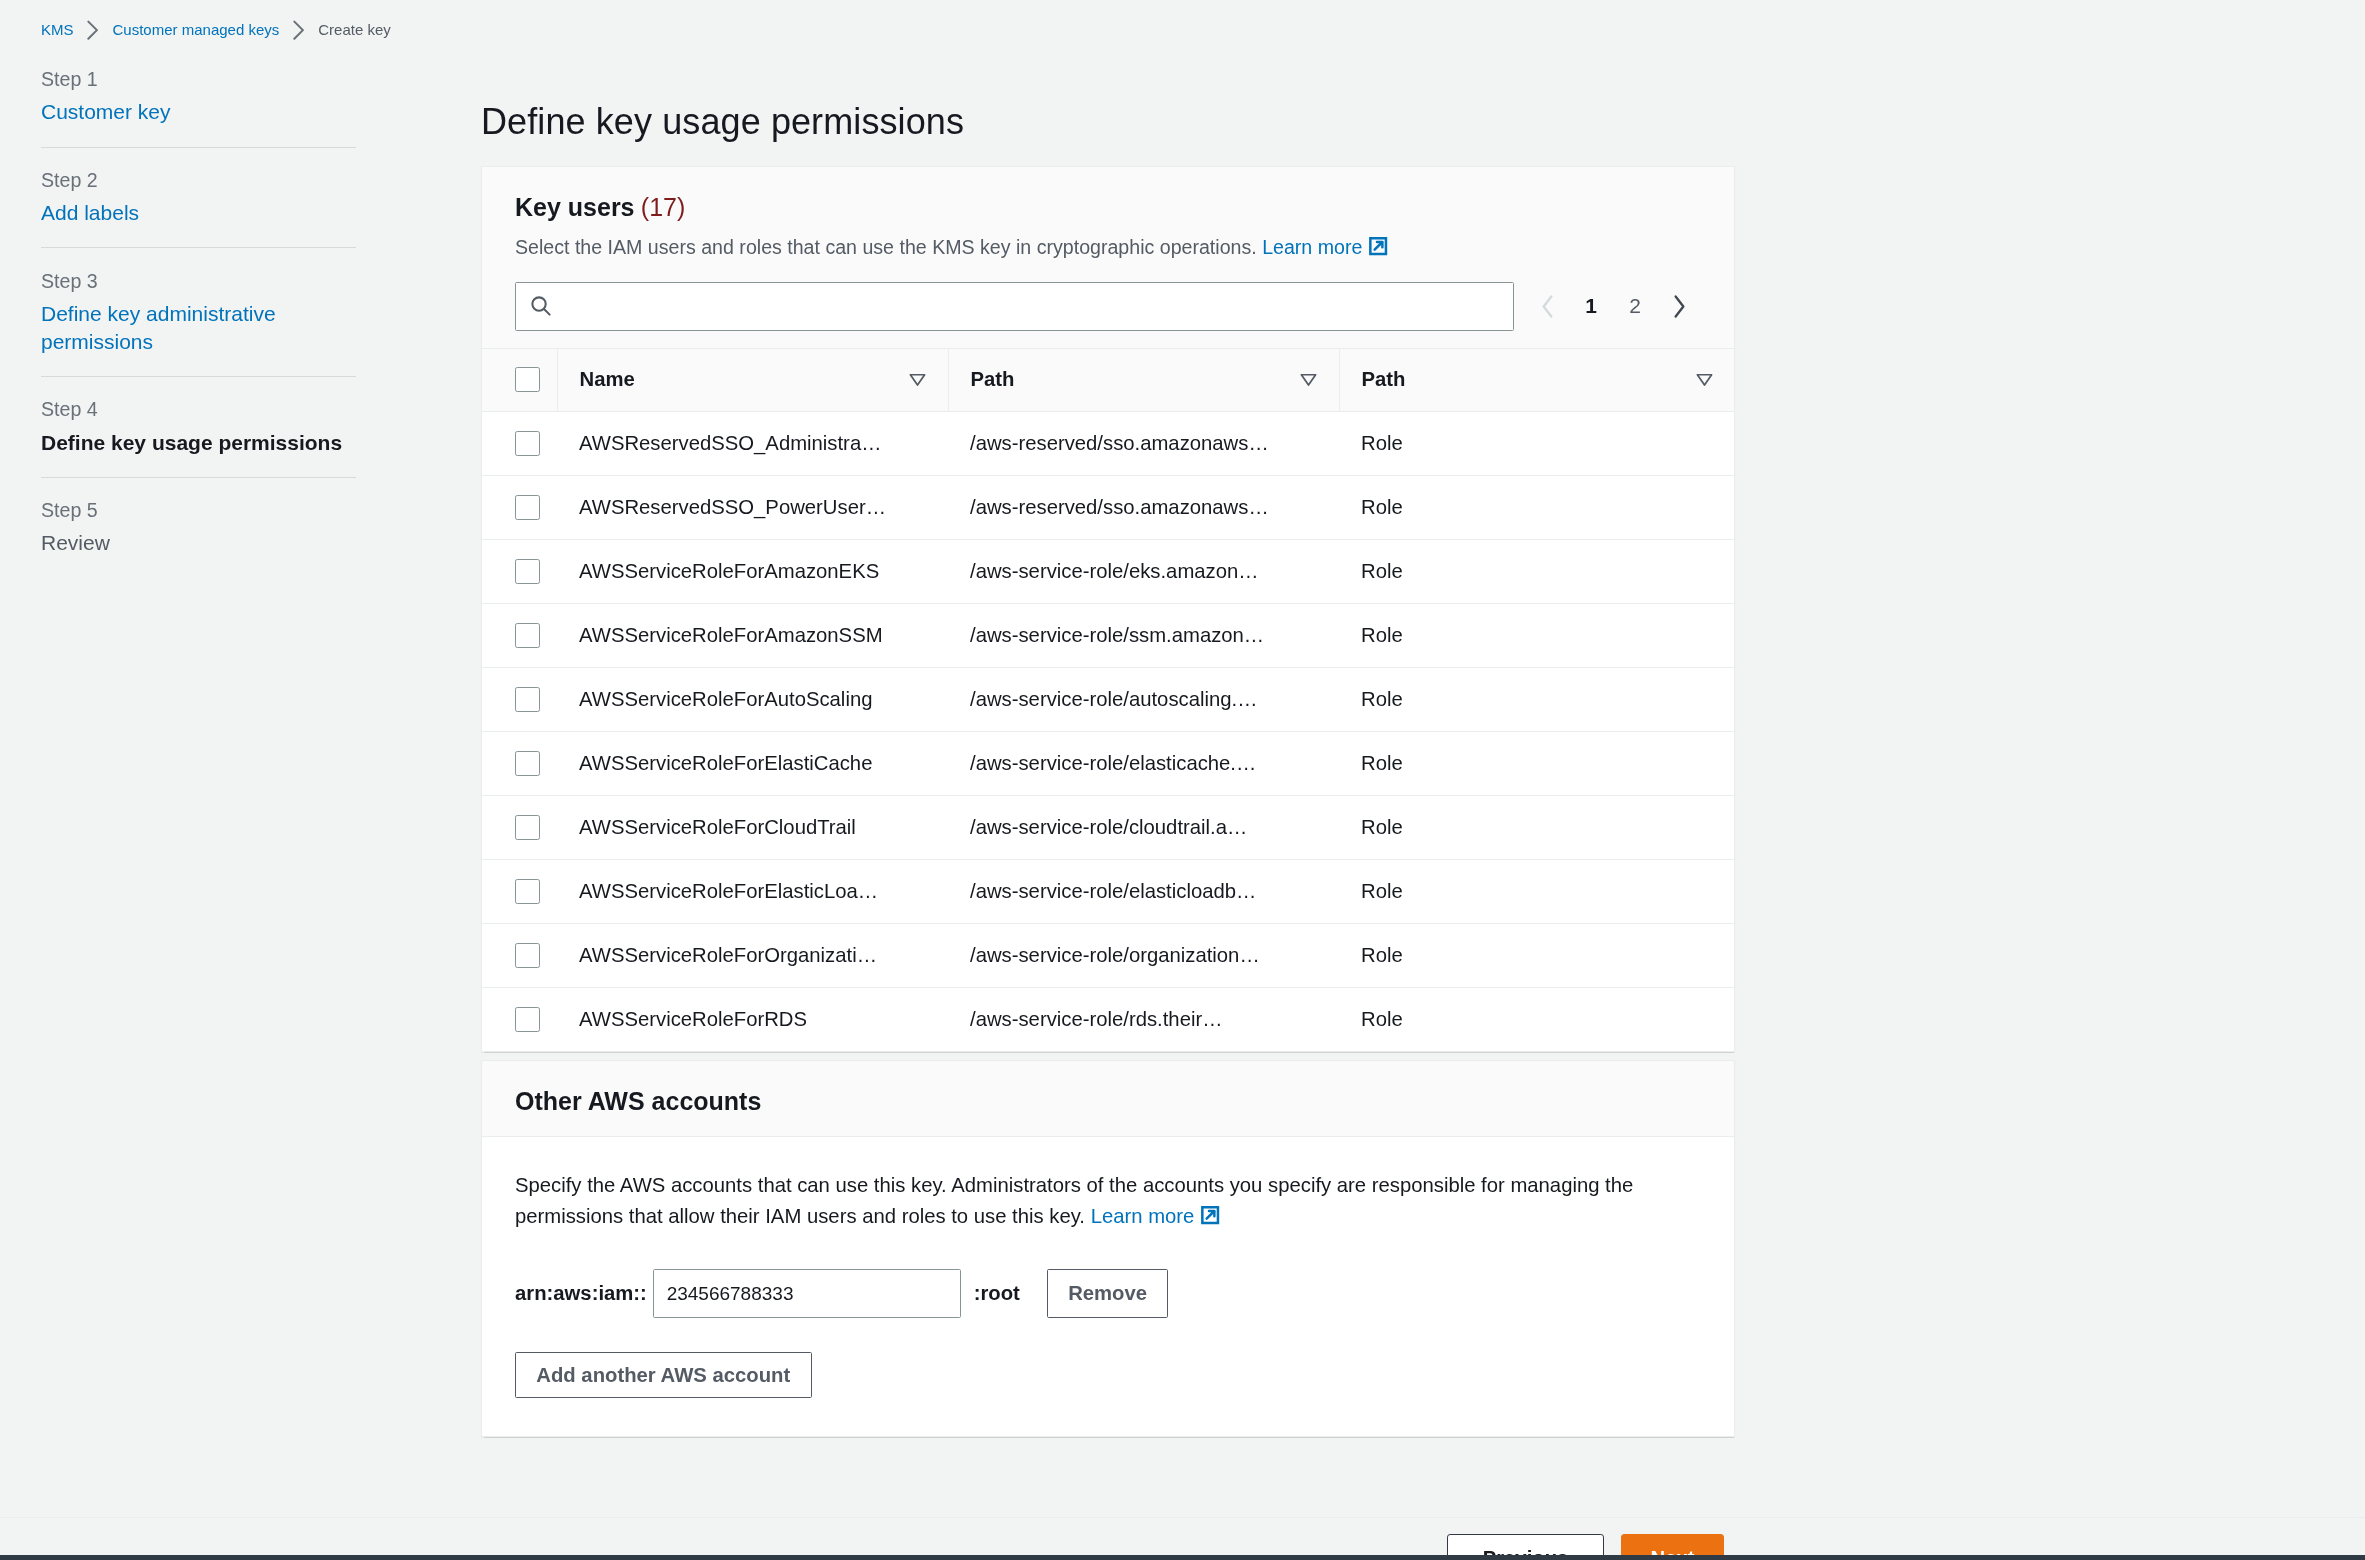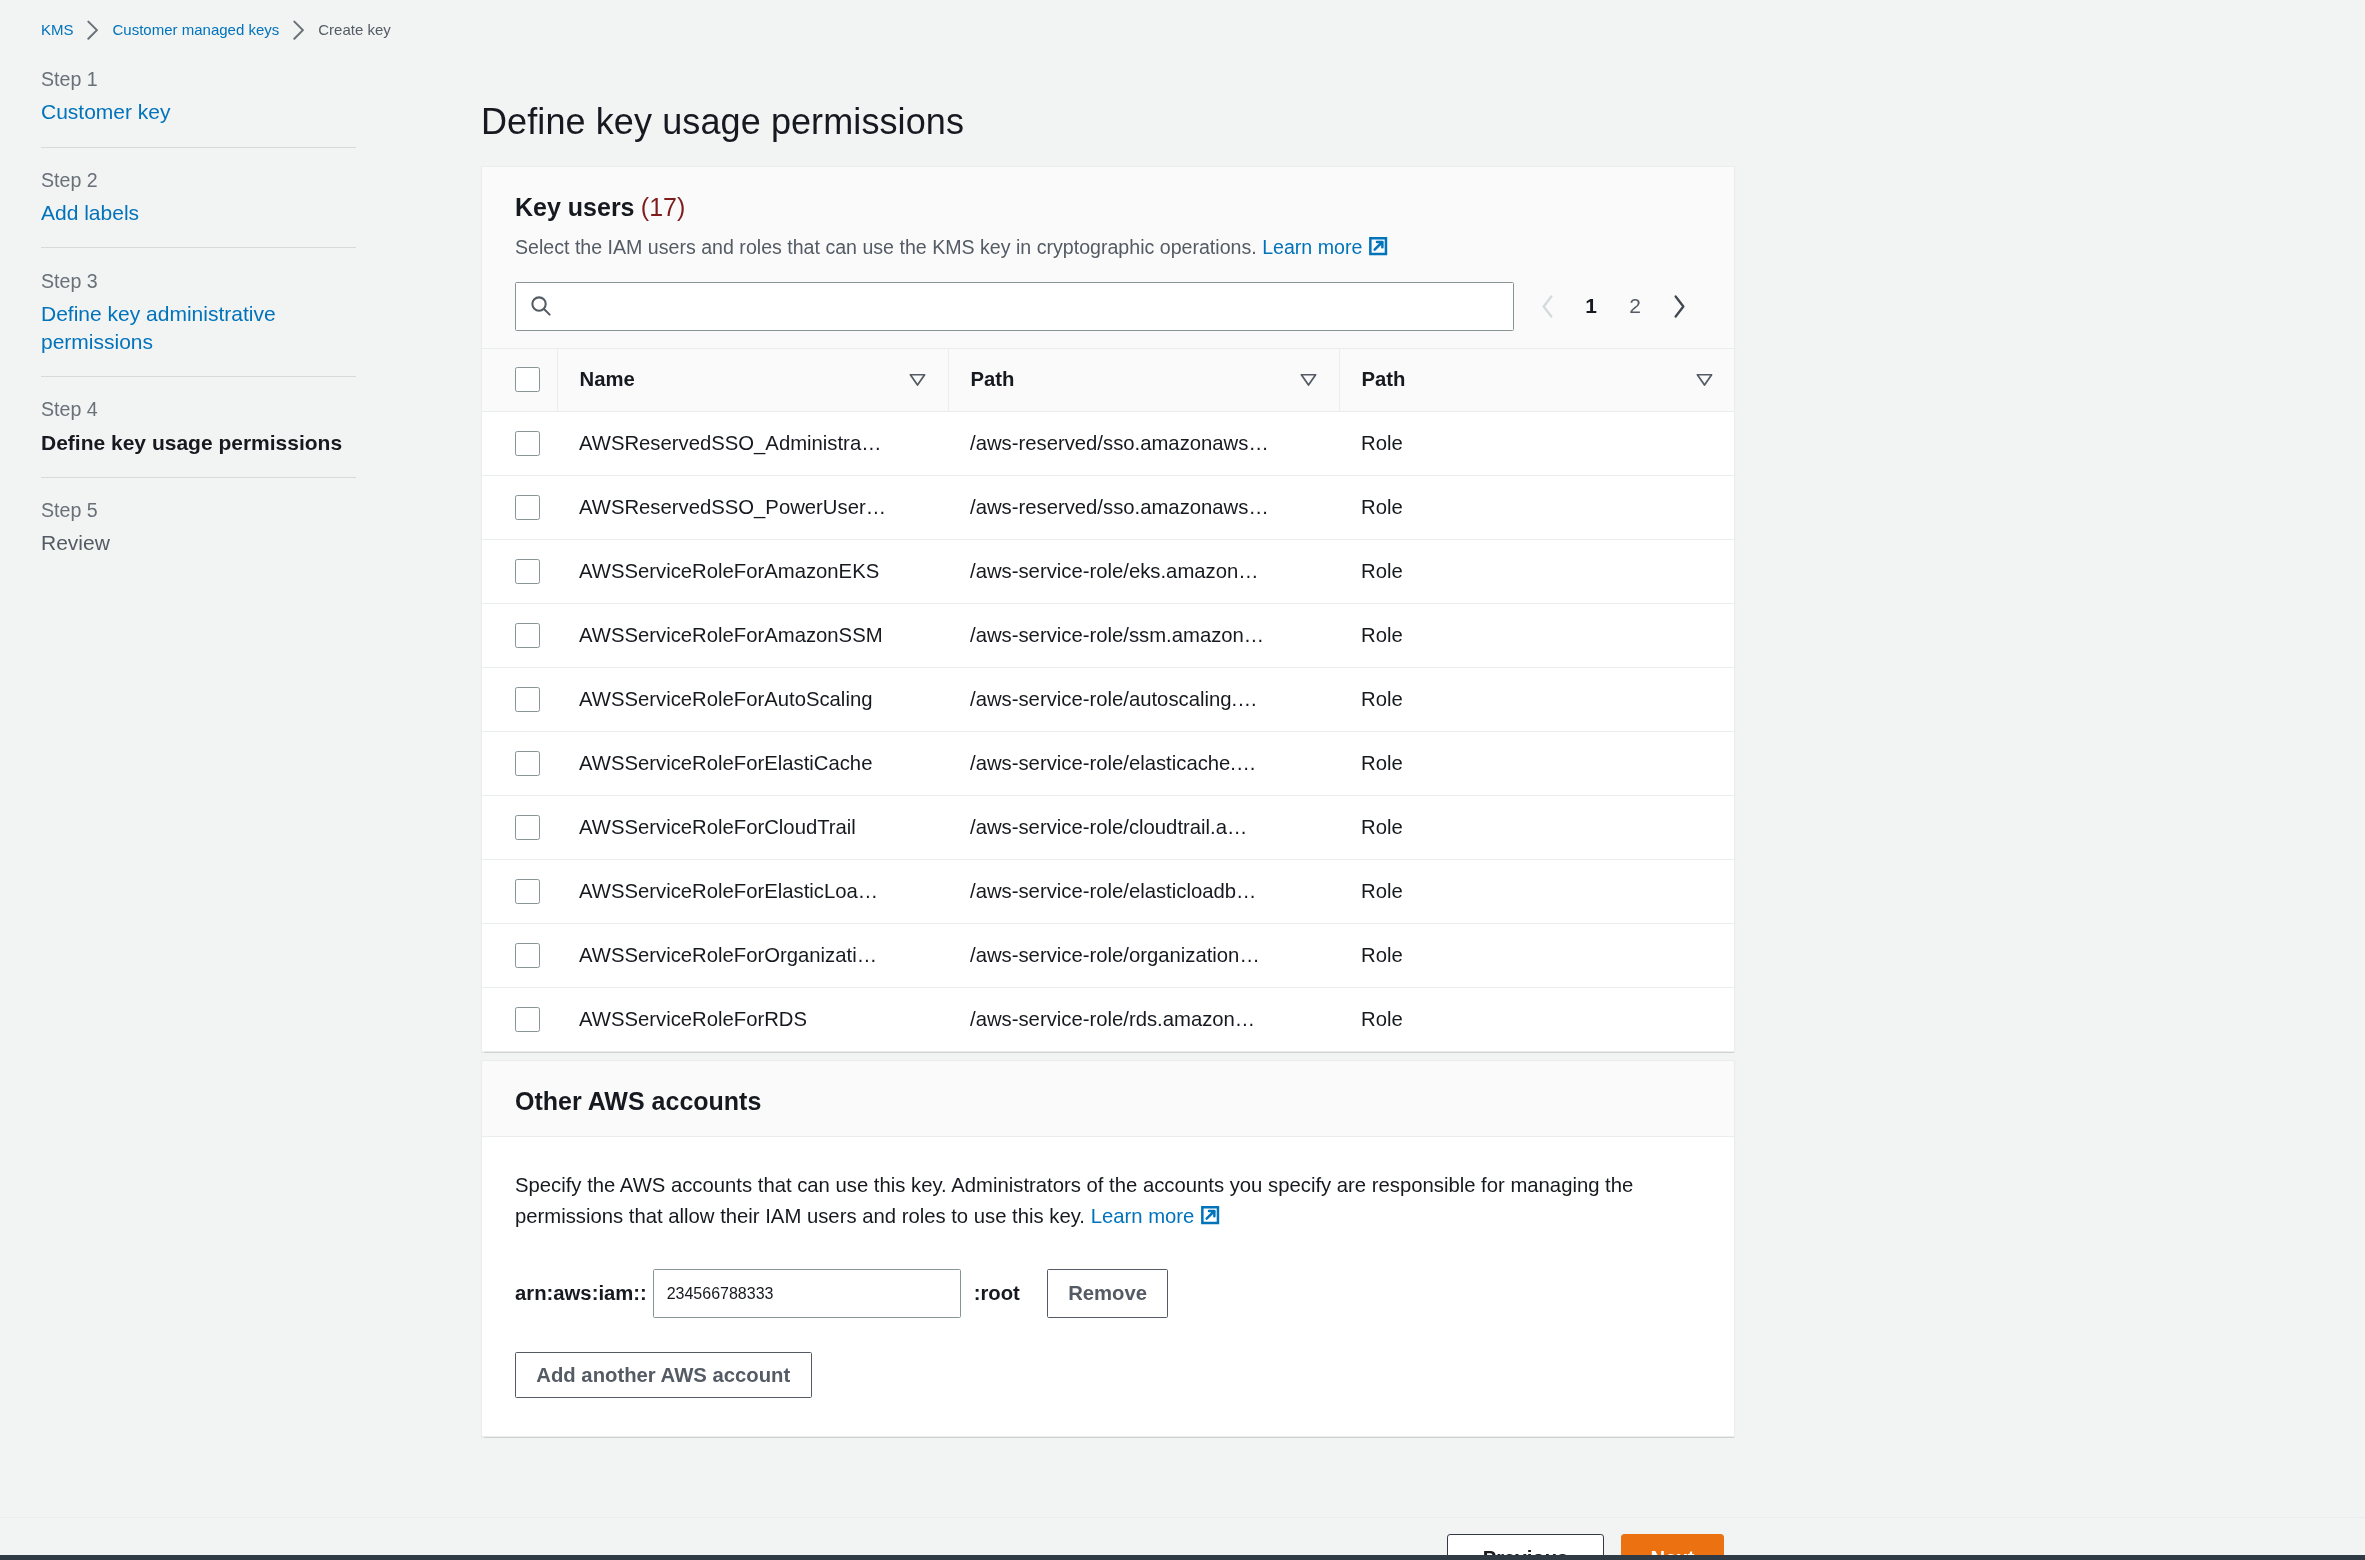"/aws-service-role/rds.amazon…" div.cell-ellipsis { text: /aws-service-role/rds.amazon -> /aws-service-role/rds.their }
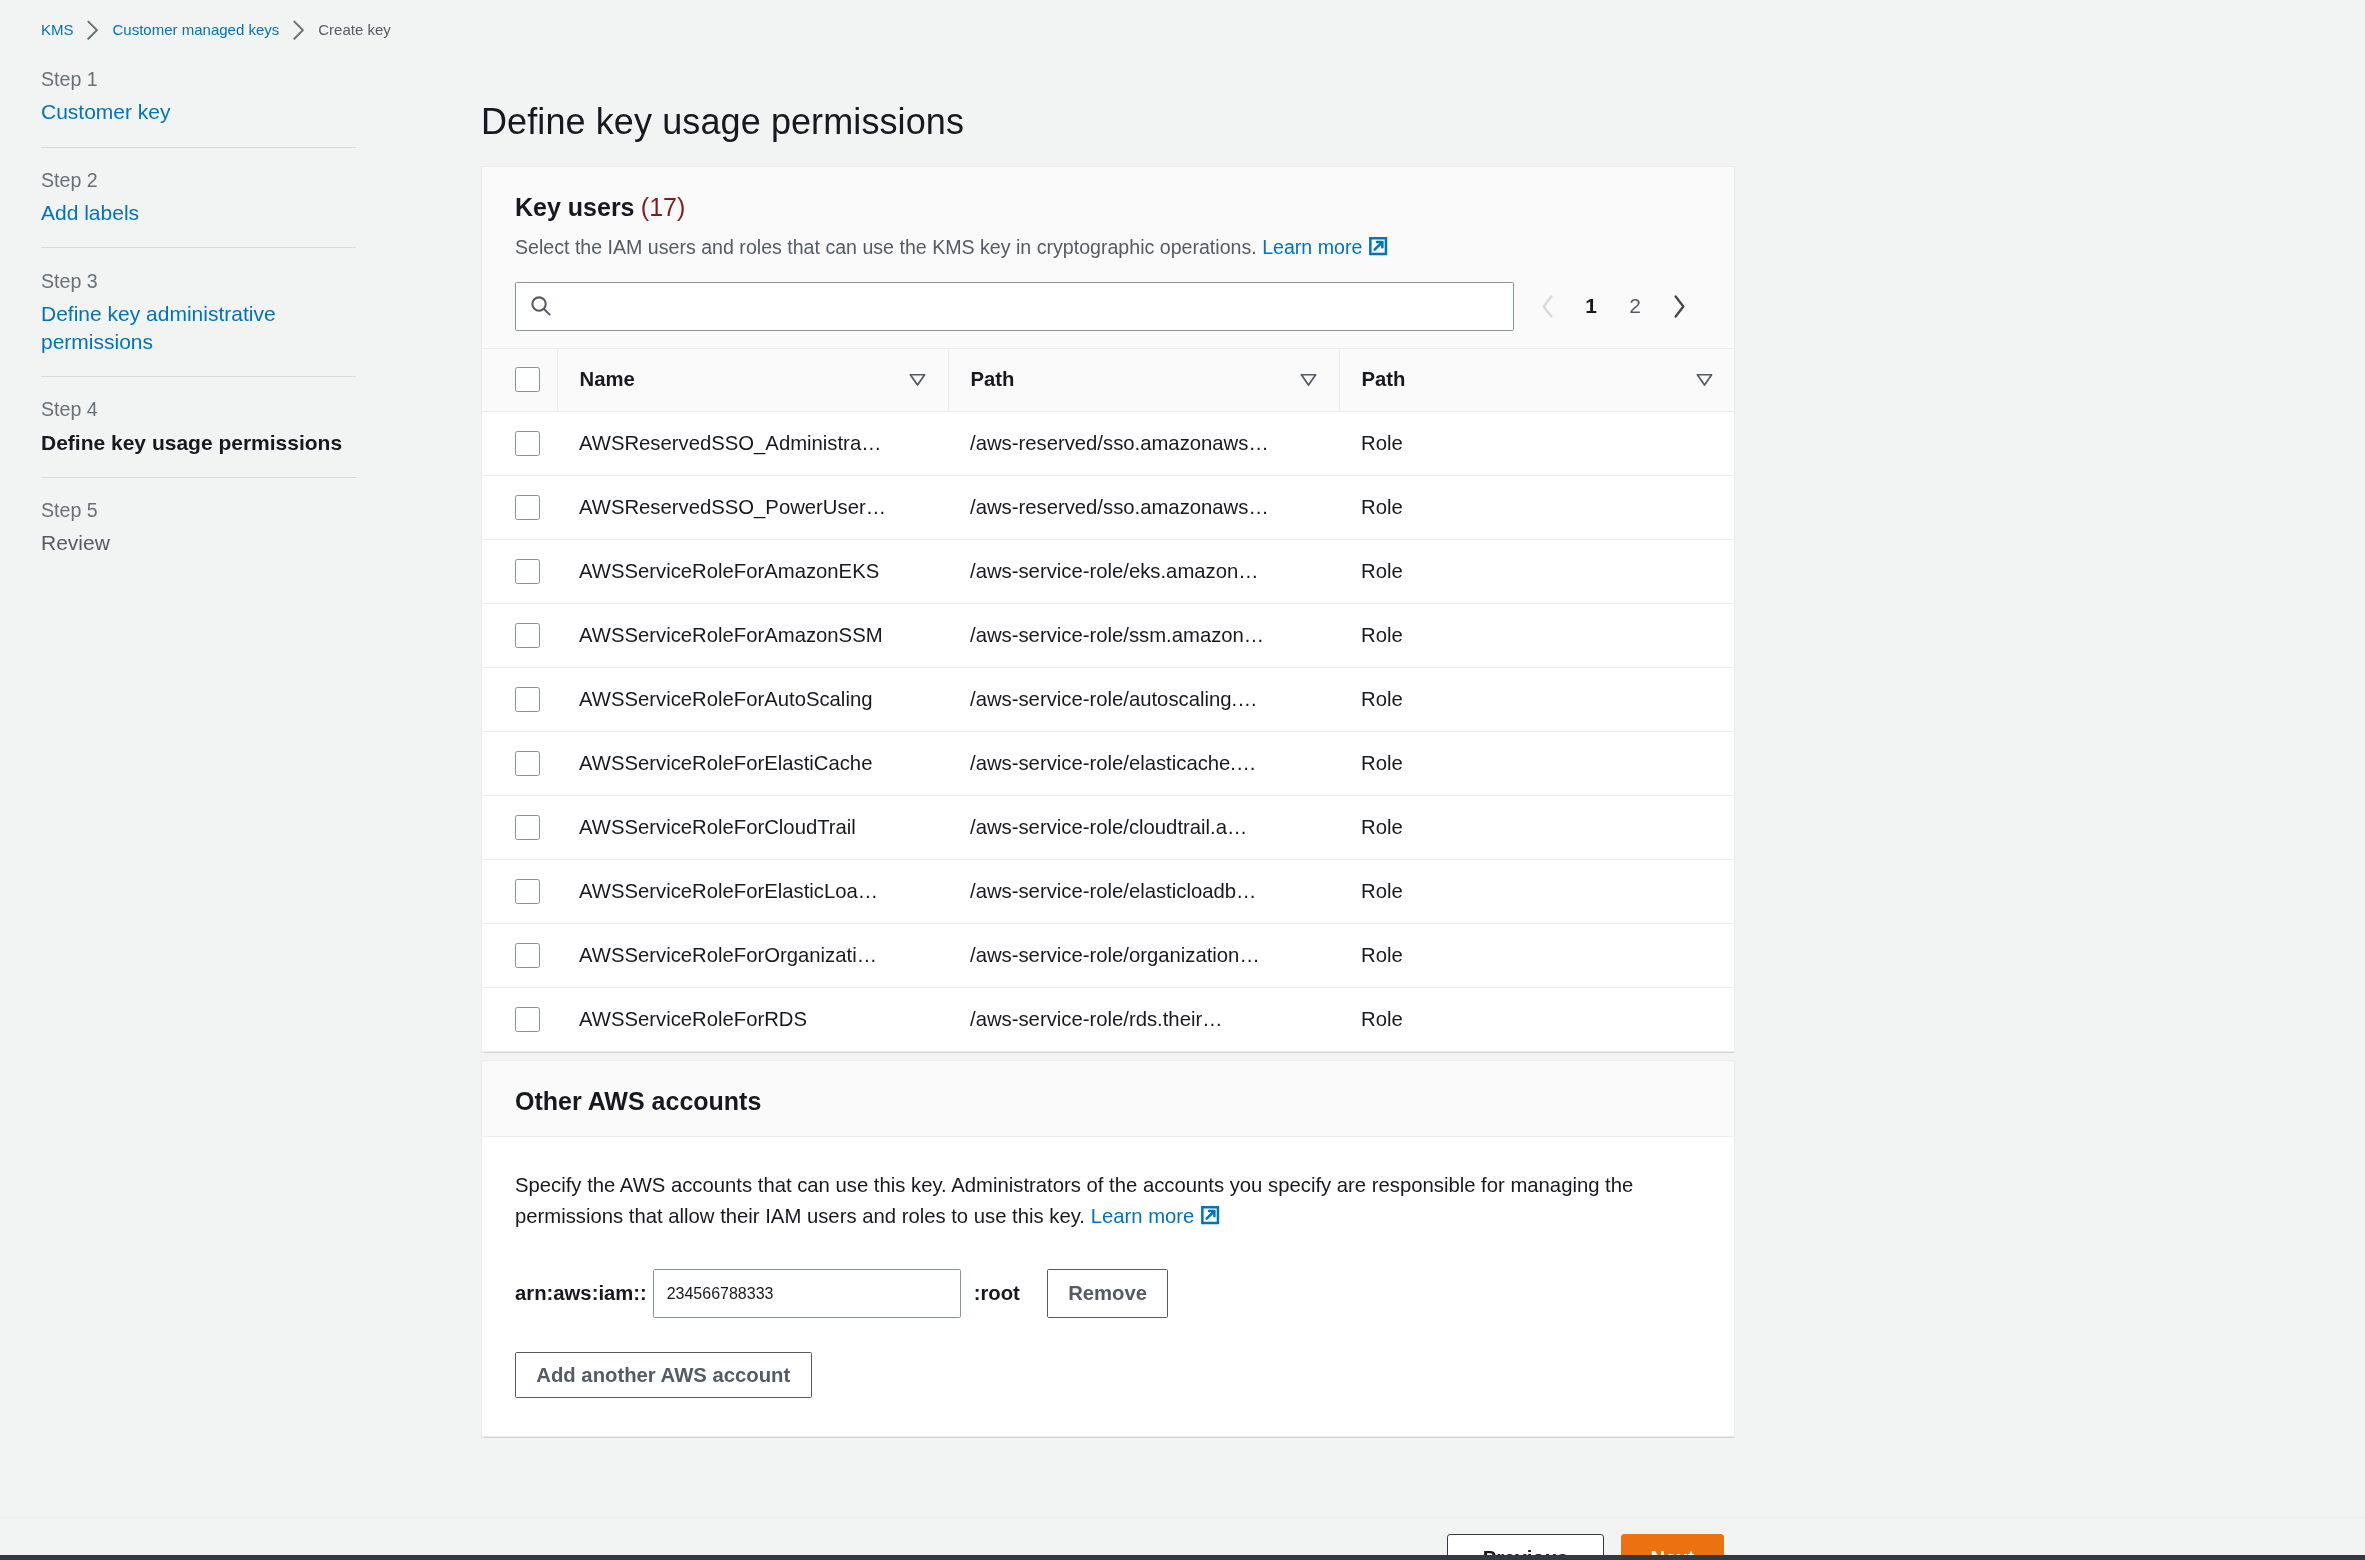"234566788333" .arn-input { font-size: 16px -> 19px }
